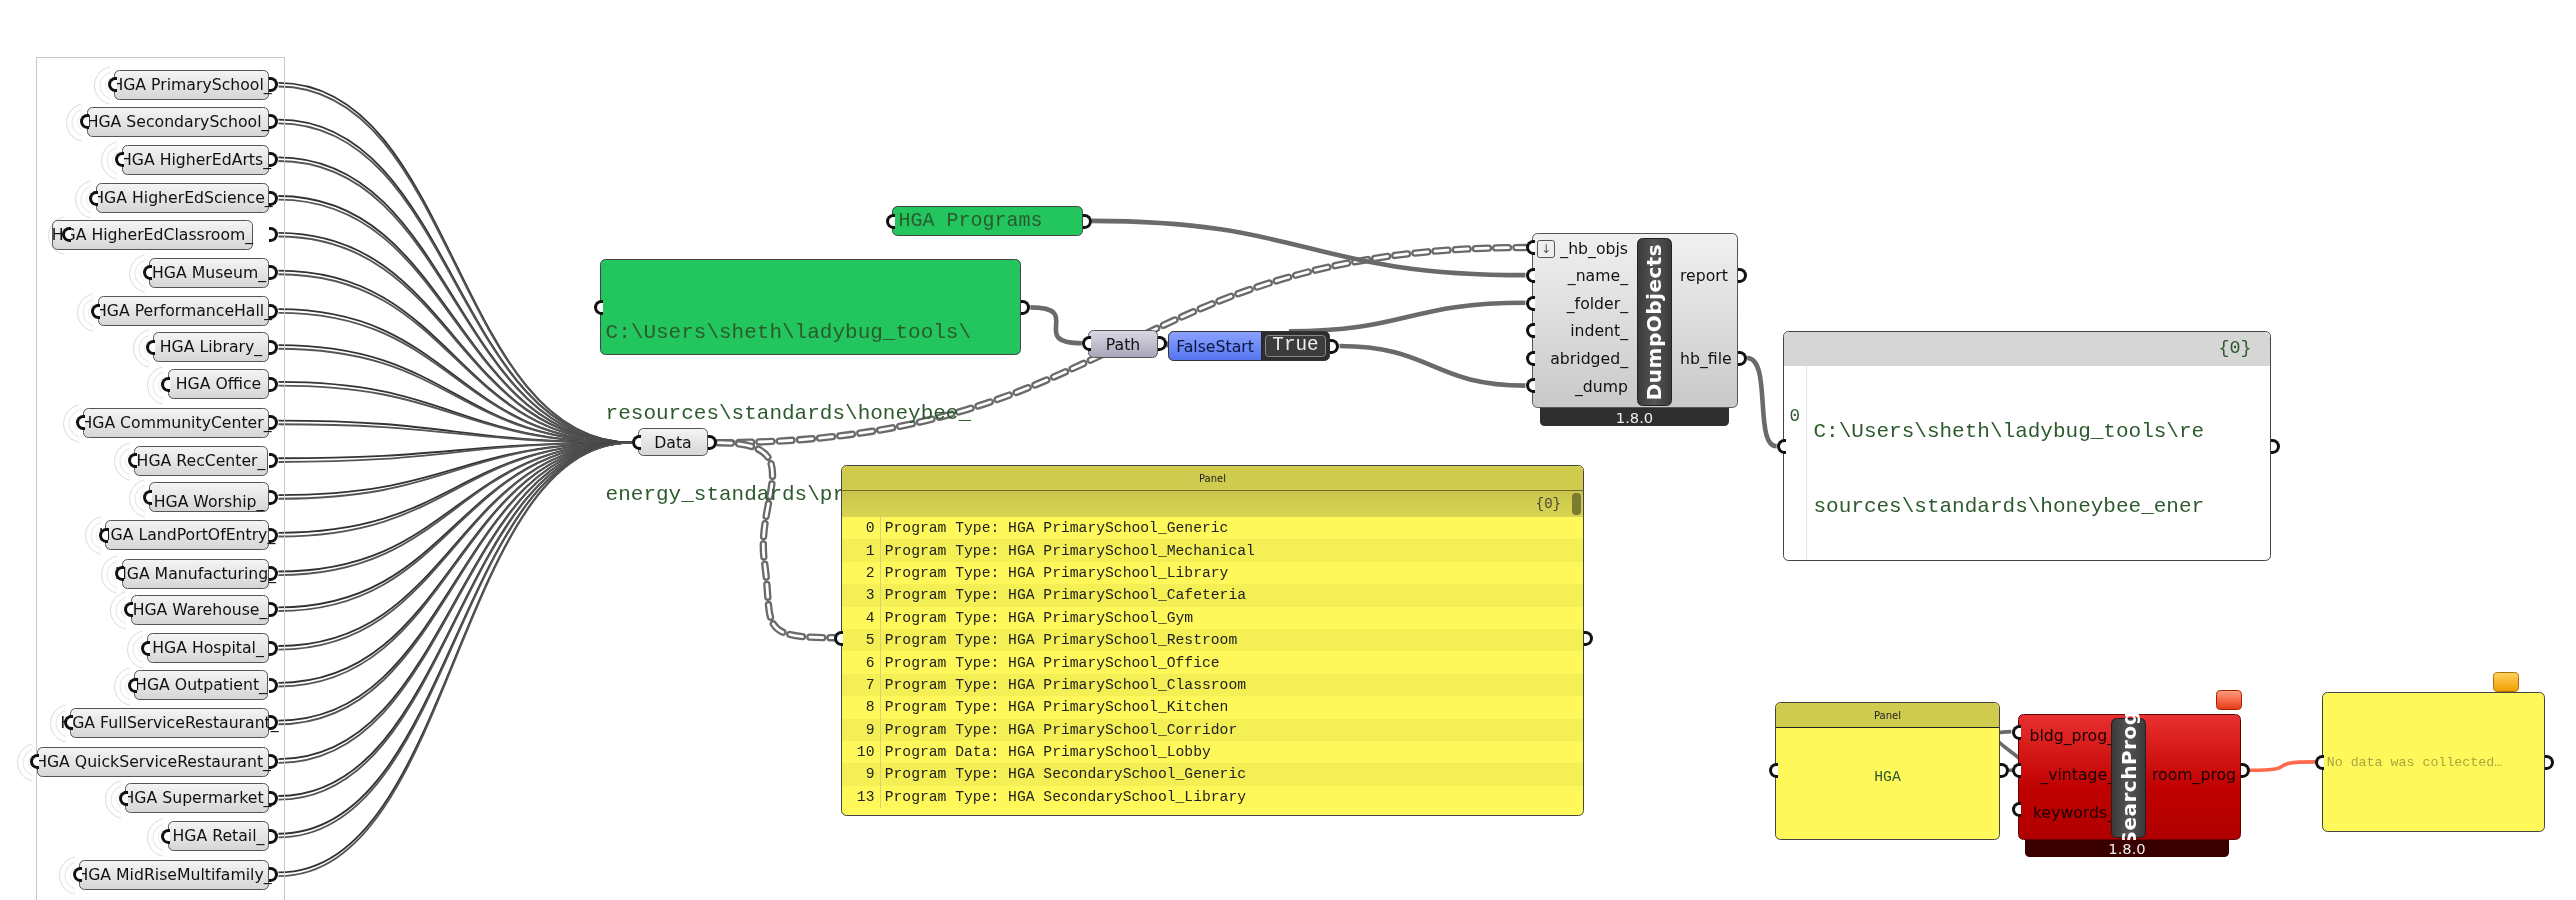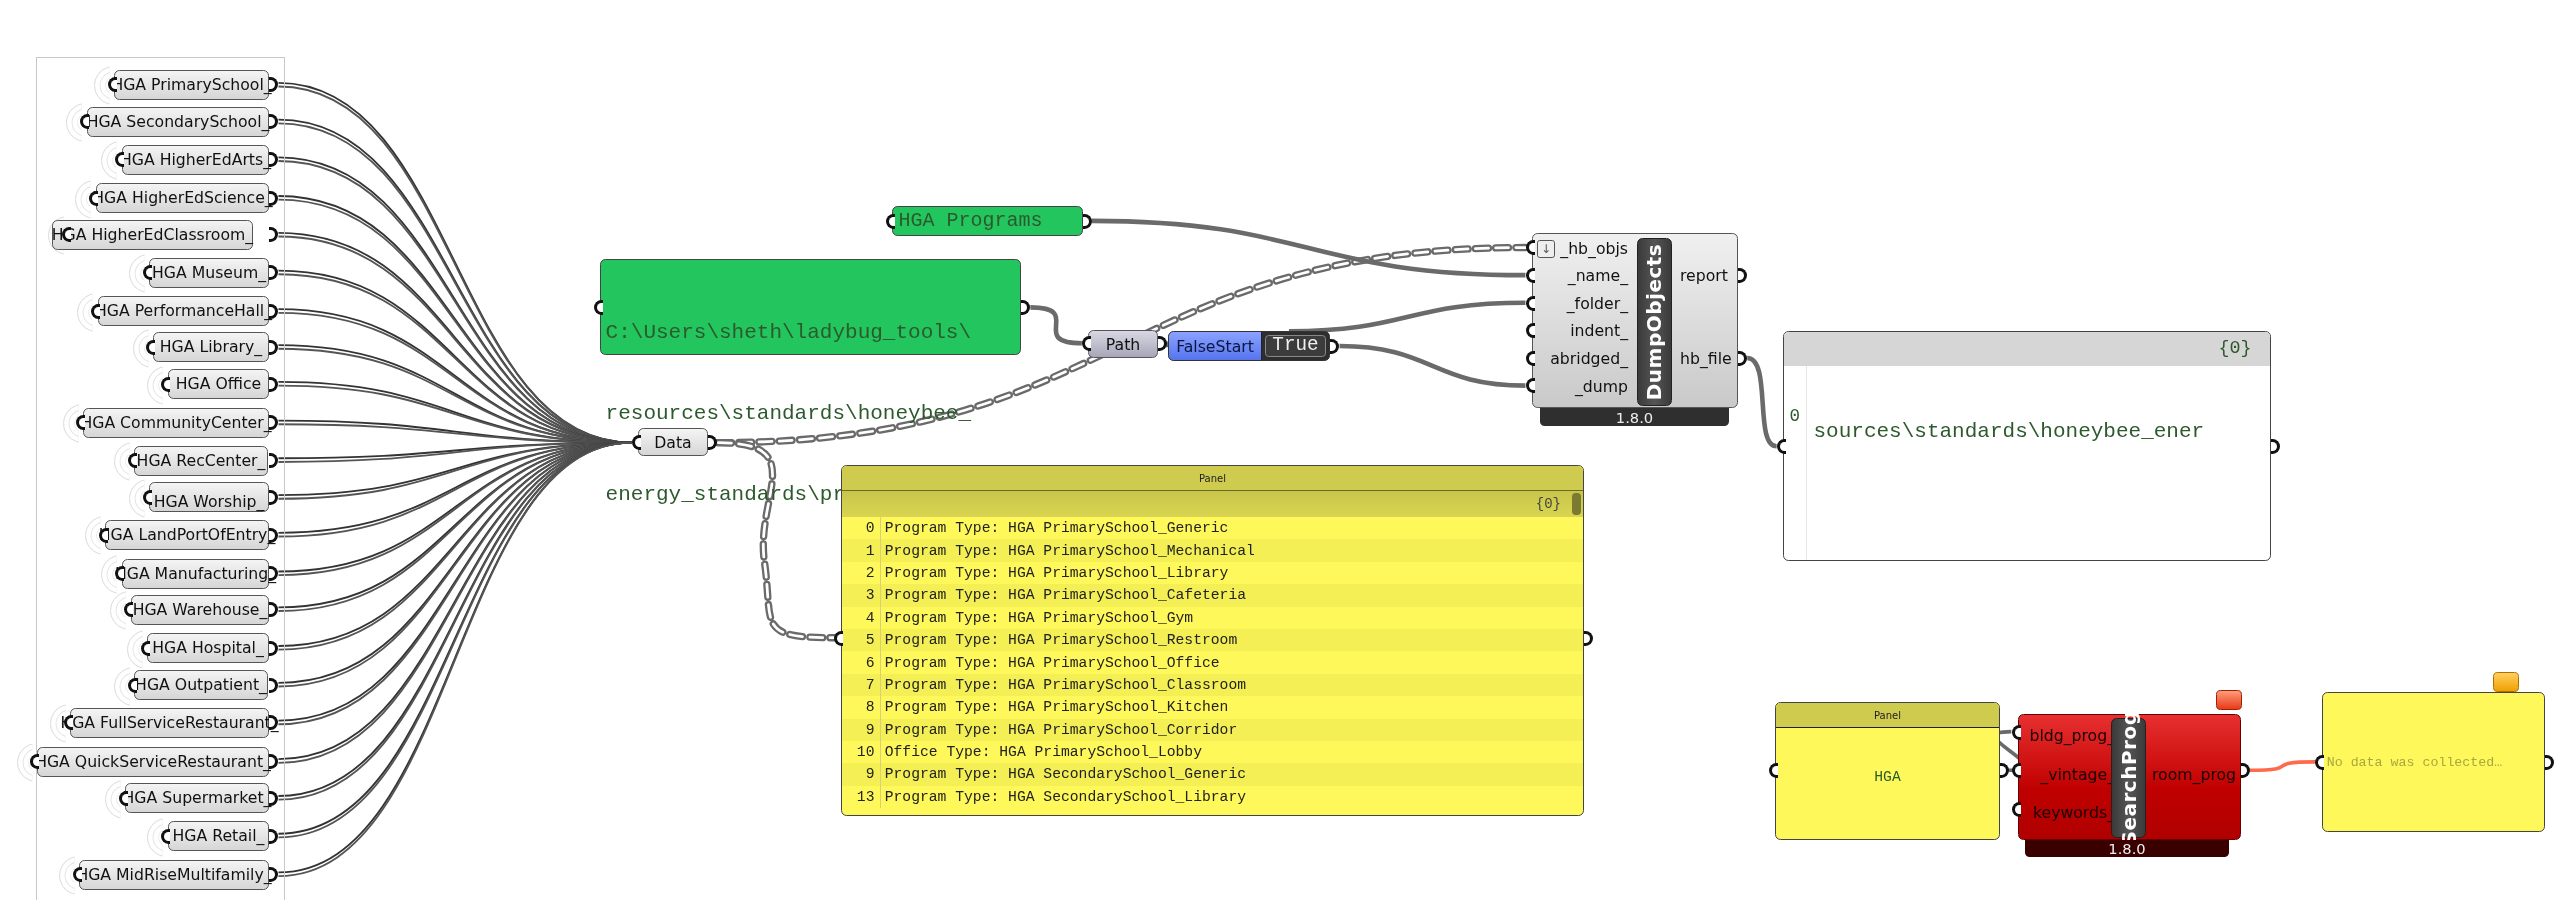"C:\Users\sheth\ladybug_tools\re" div { html: none -> <div>C:\Users\sheth\ladybug_tools\re</div> }
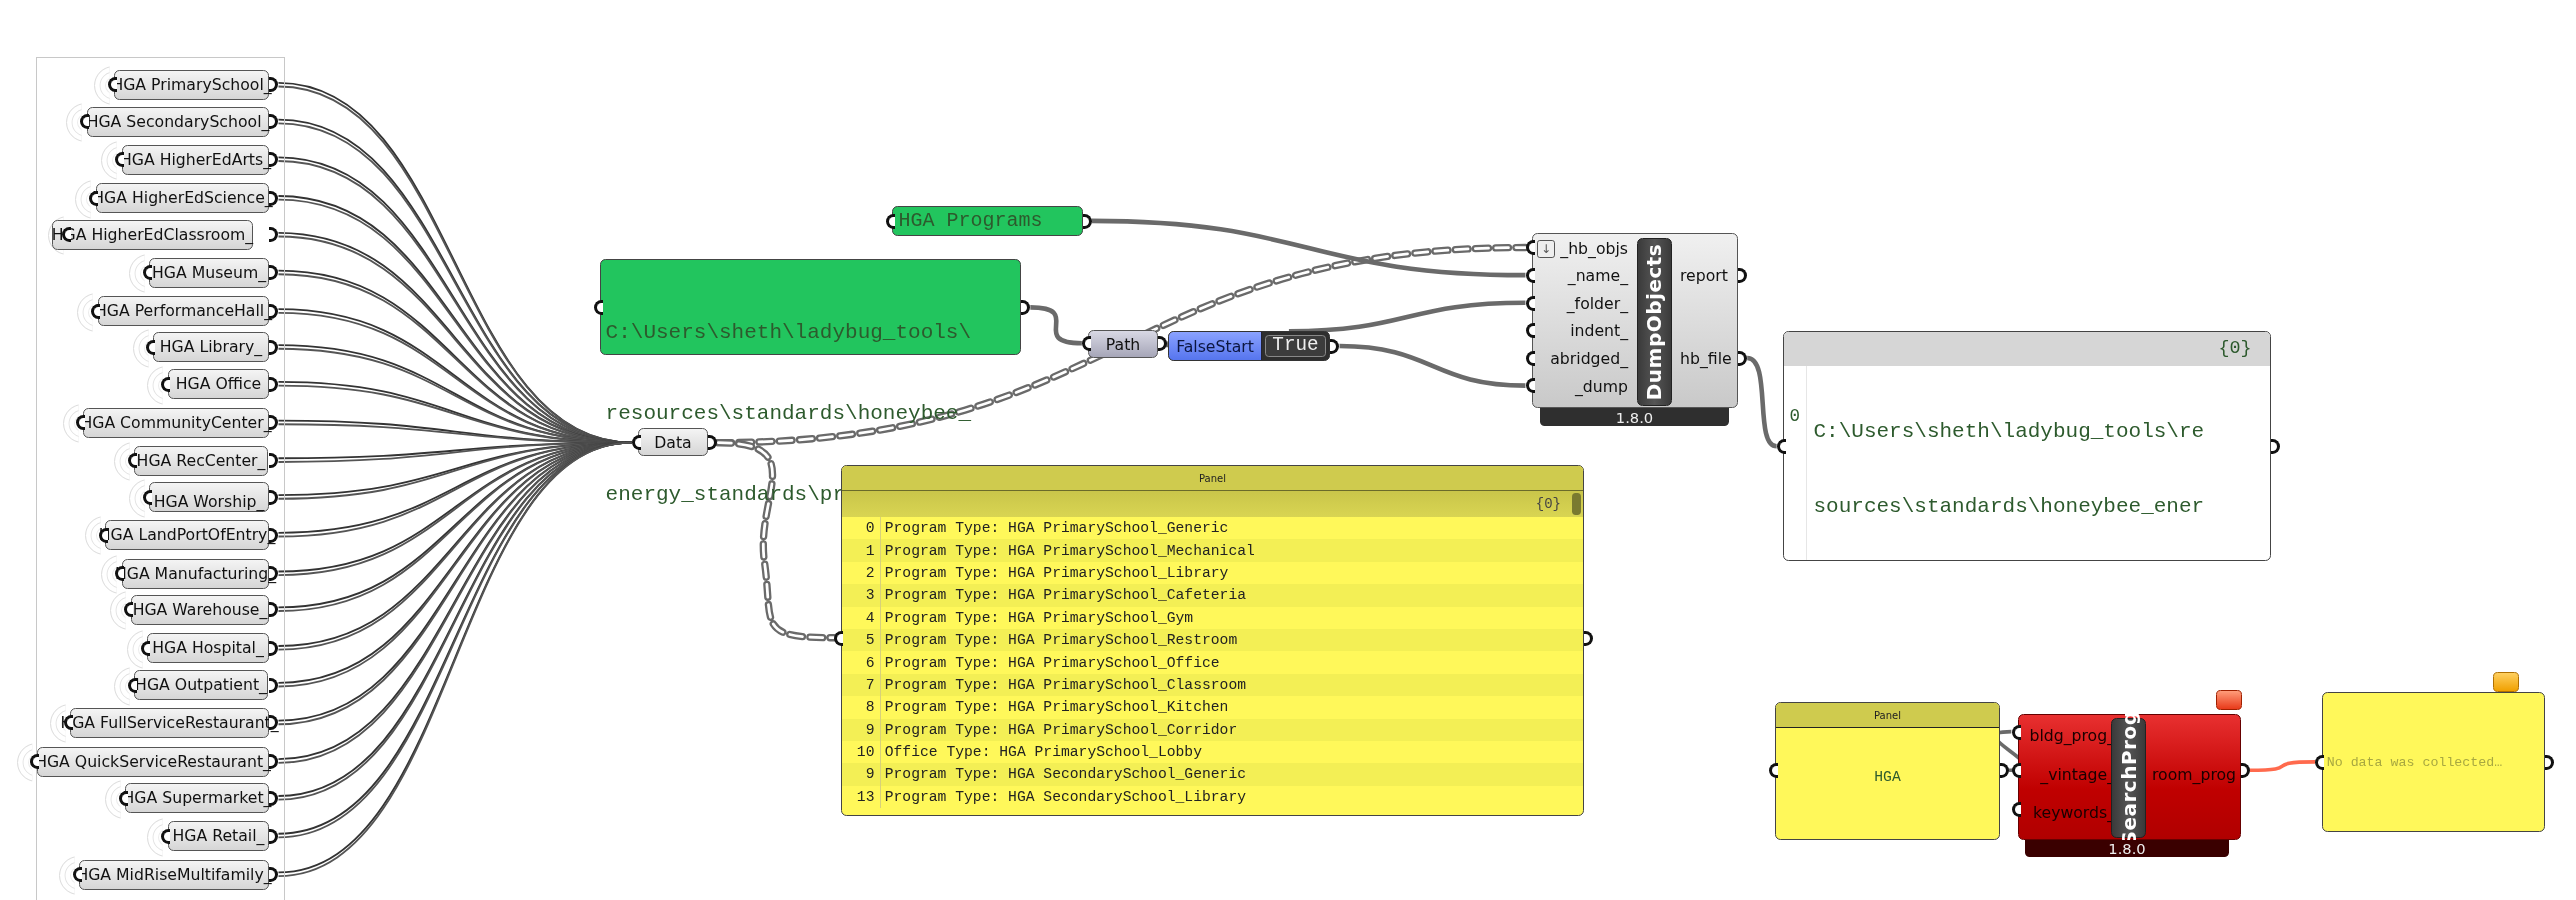"Office Type: HGA PrimarySchool_Lobby" span.val { text: Office Type -> Program Data }
